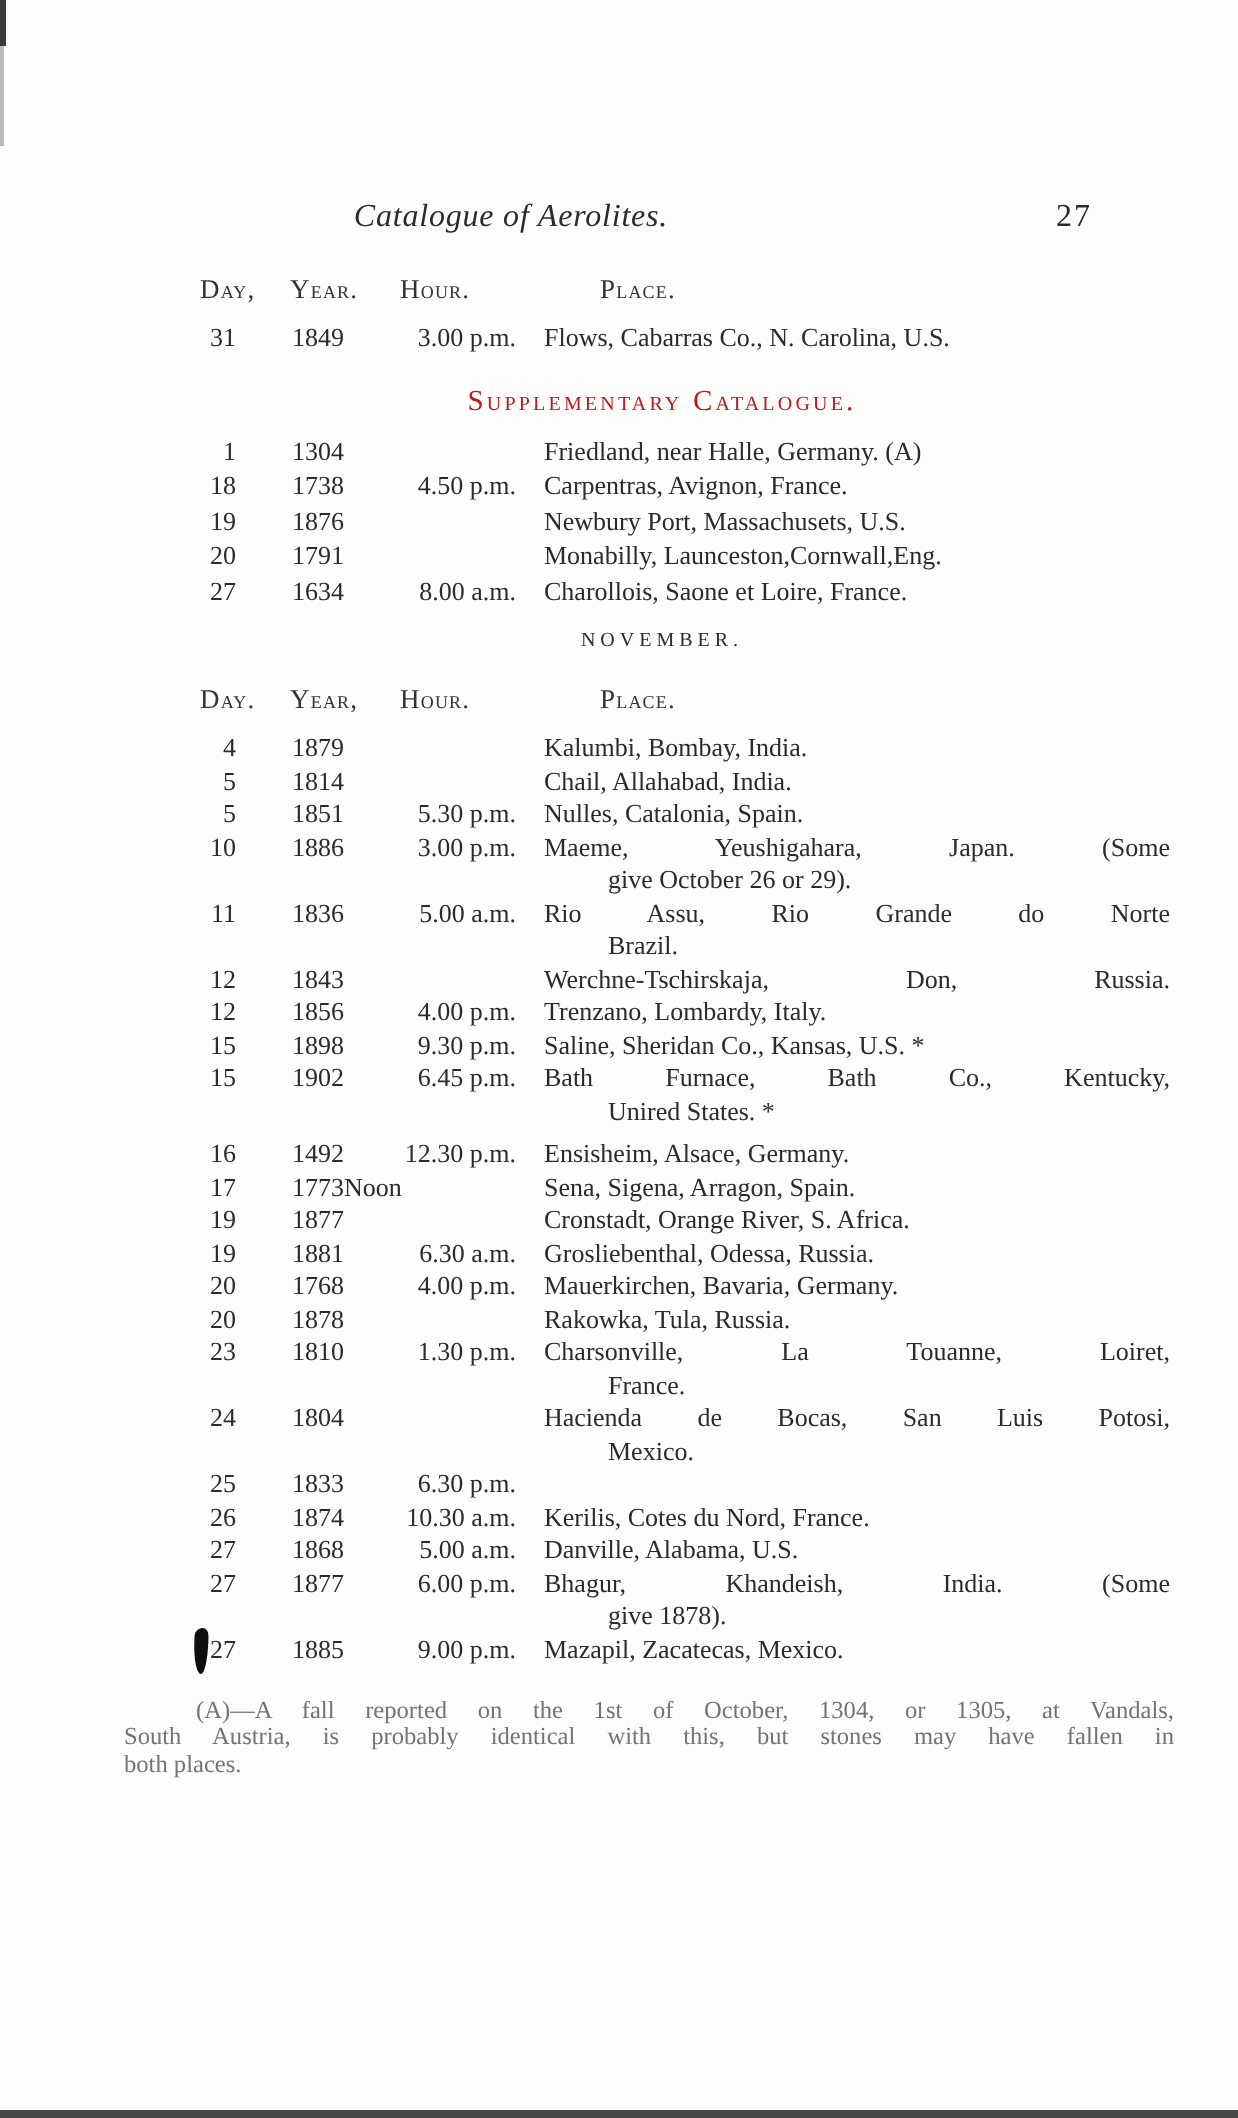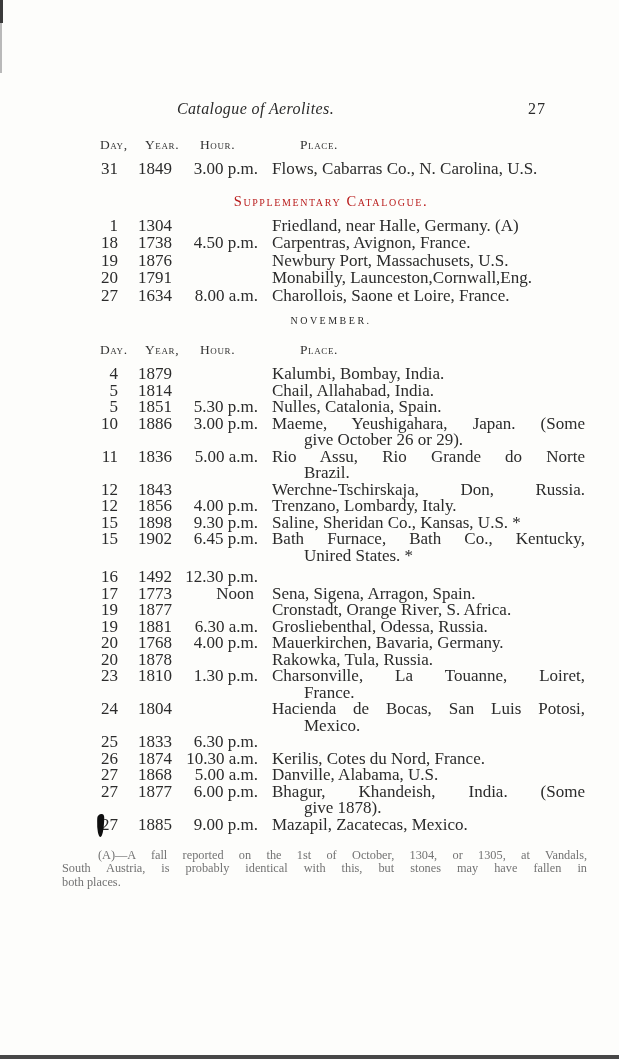"31" .row { font-size: 17px -> 13px }
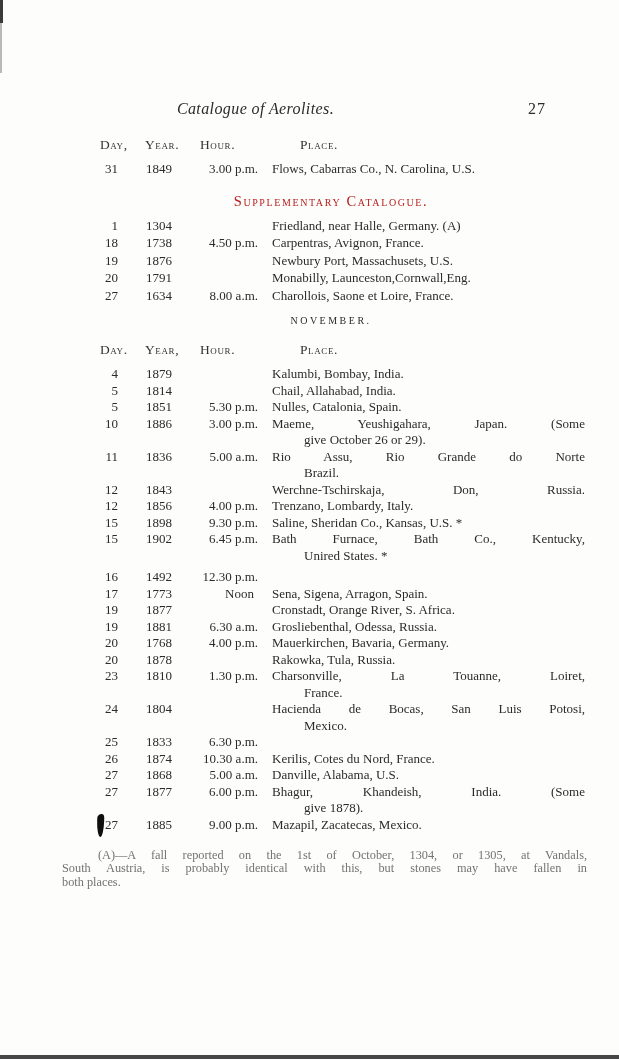"Ensisheim, Alsace, Germany." div.c { html: none -> <div> <div>Ensisheim, Alsace, Germany.</div> </div> }
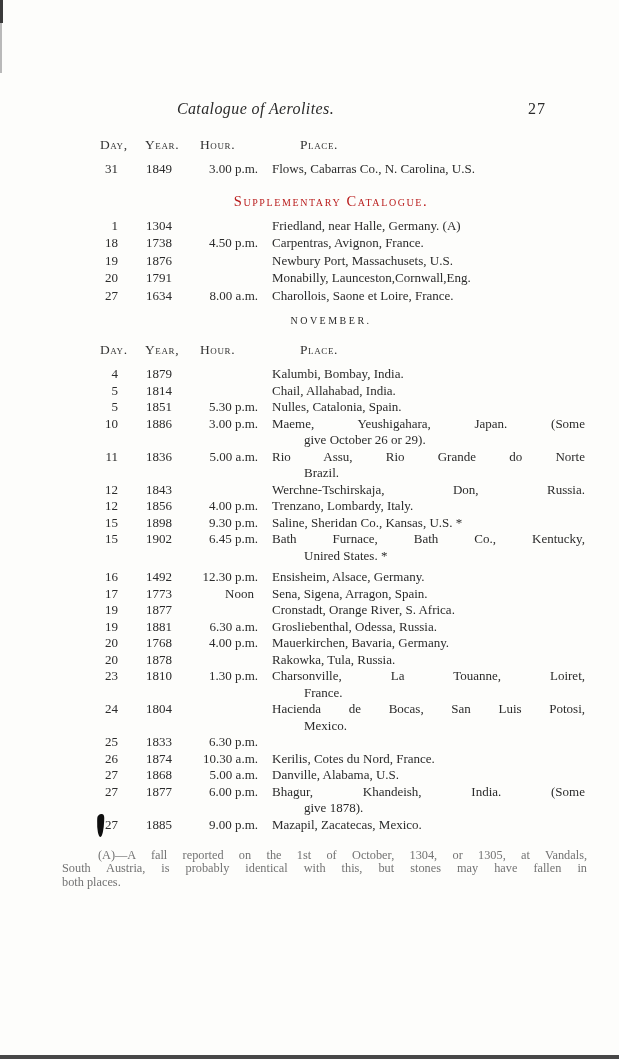"Noon" .c.hour.noon { text-align: right -> left }
